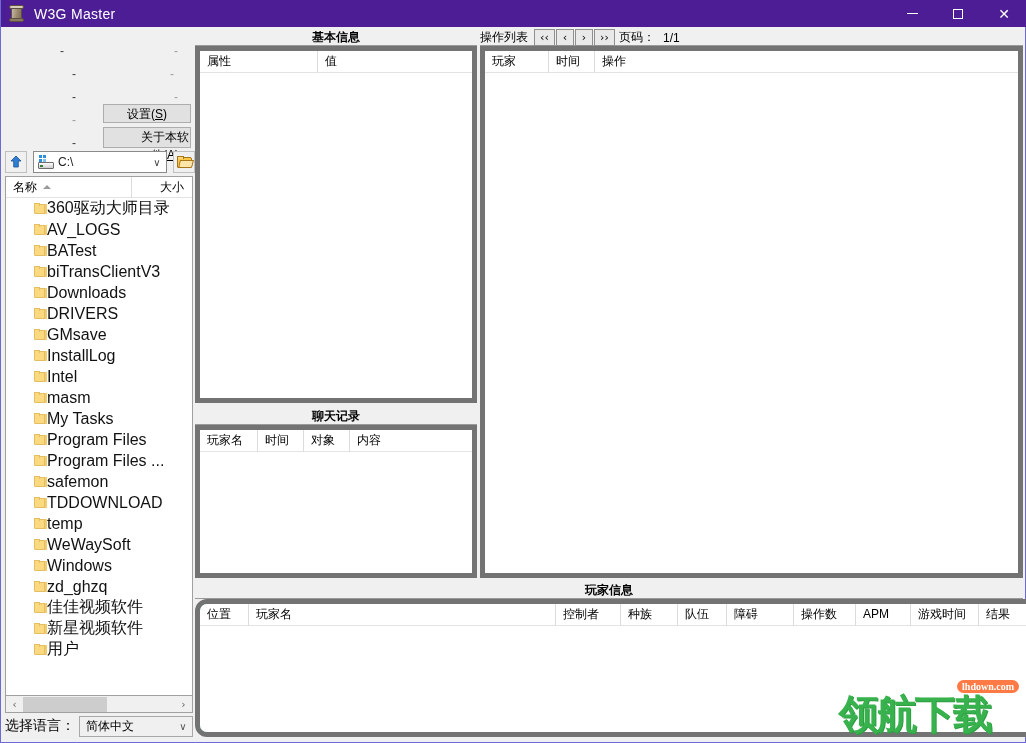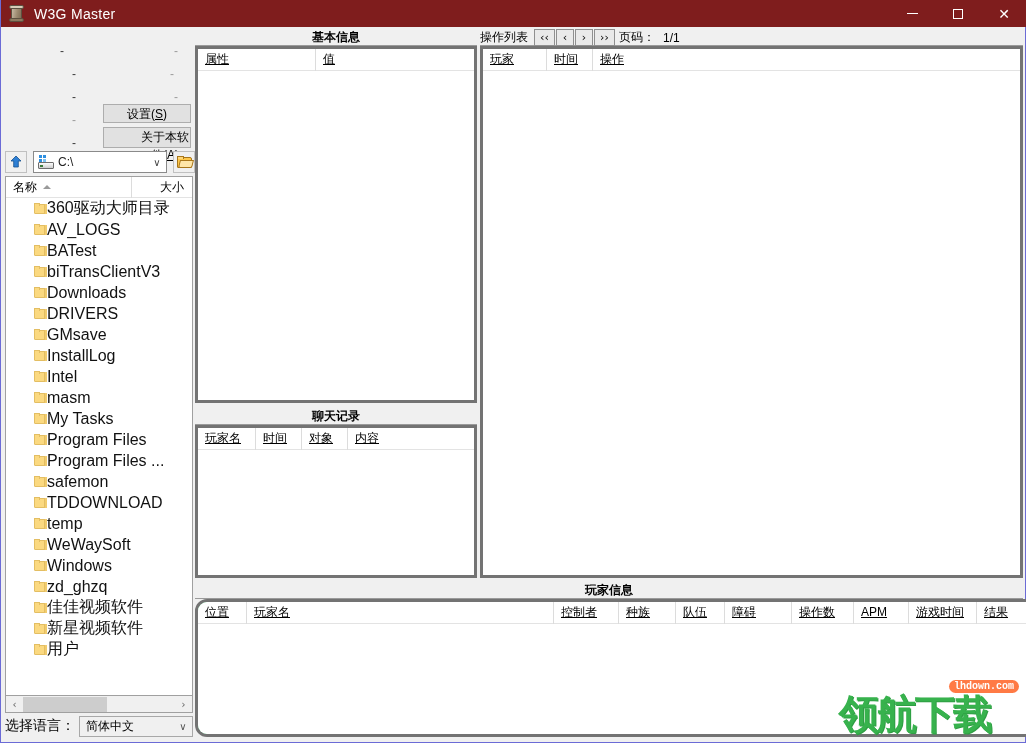"W3G Master" #titlebar { background: #7f1d1d -> #4c1d95 }
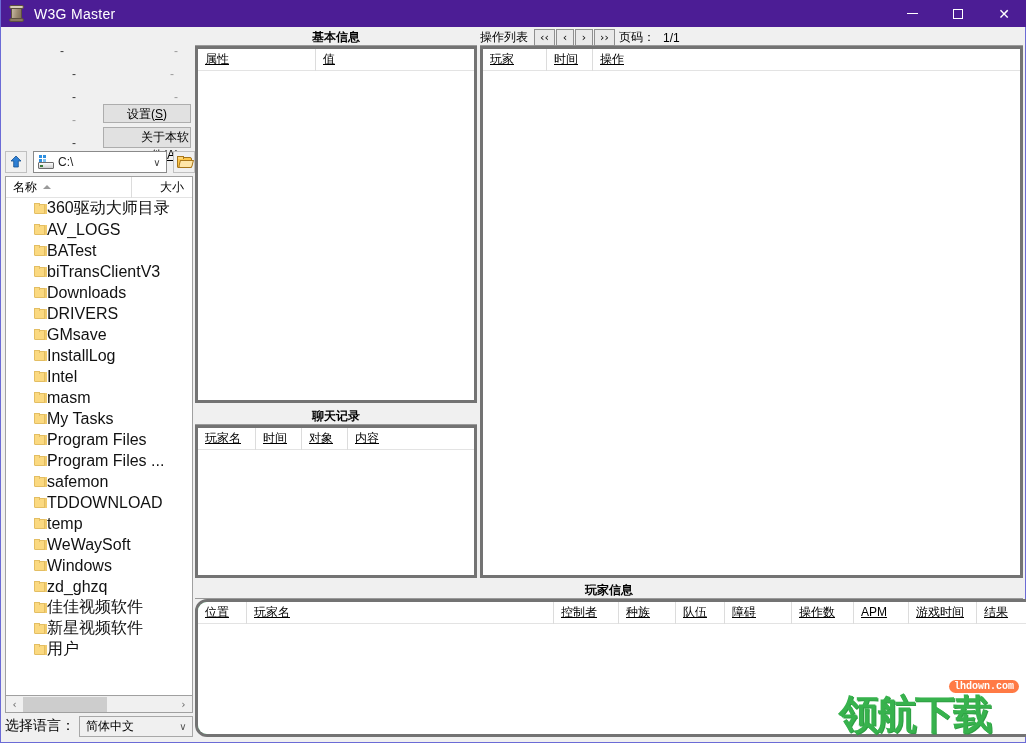"属性" .listpanel { border: 3px solid #737373 -> 5px solid #737373; text-decoration: underline -> none }
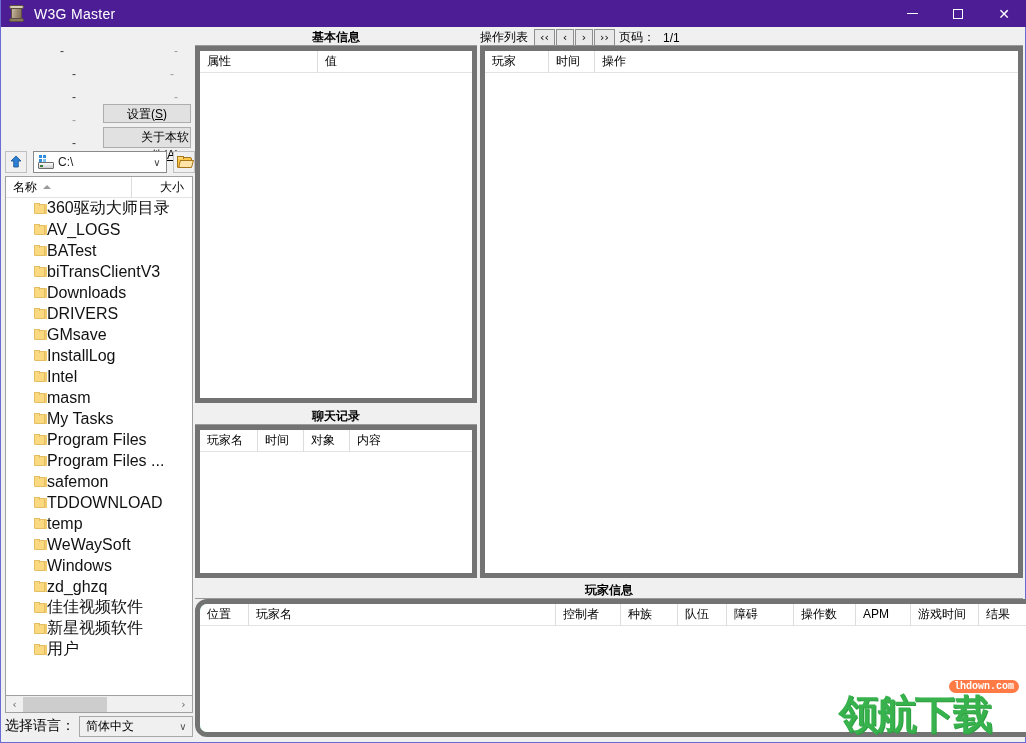"lhdown.com" #wm-badge { font-family: Liberation Mono, monospace -> Liberation Serif, serif }
